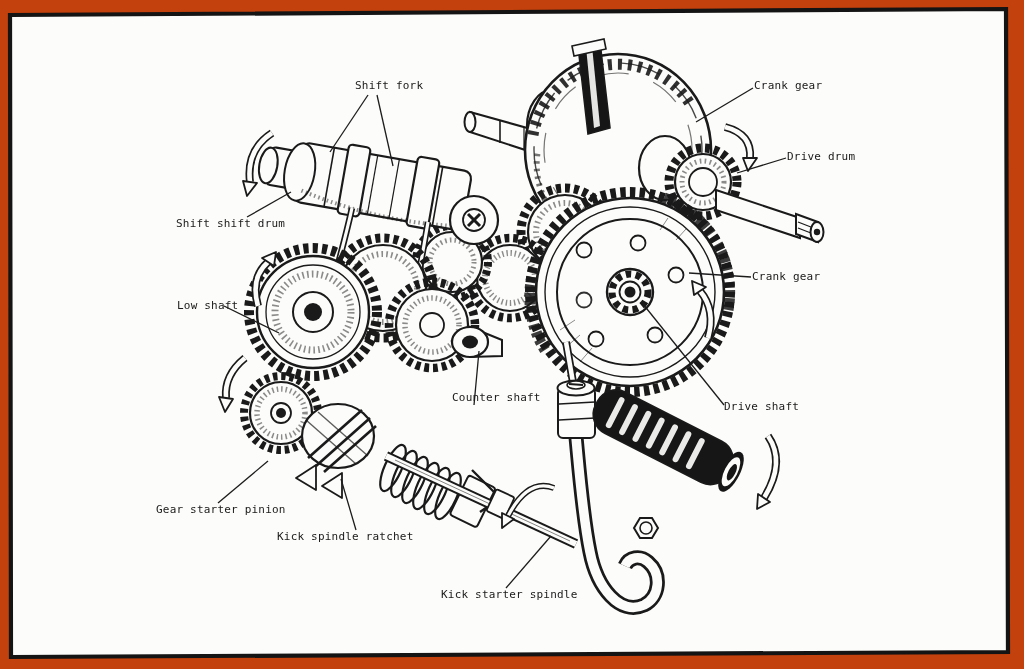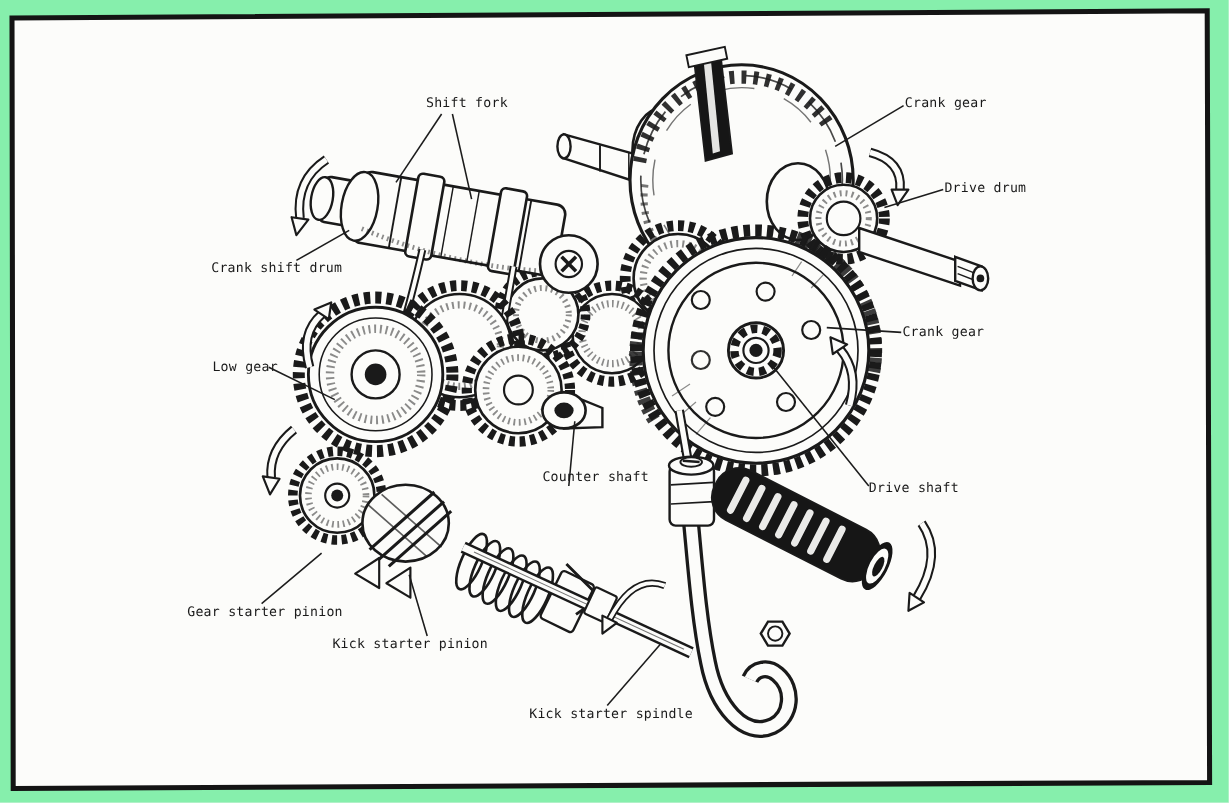"Shift fork" #stage { background: #86efac -> #c2410c }
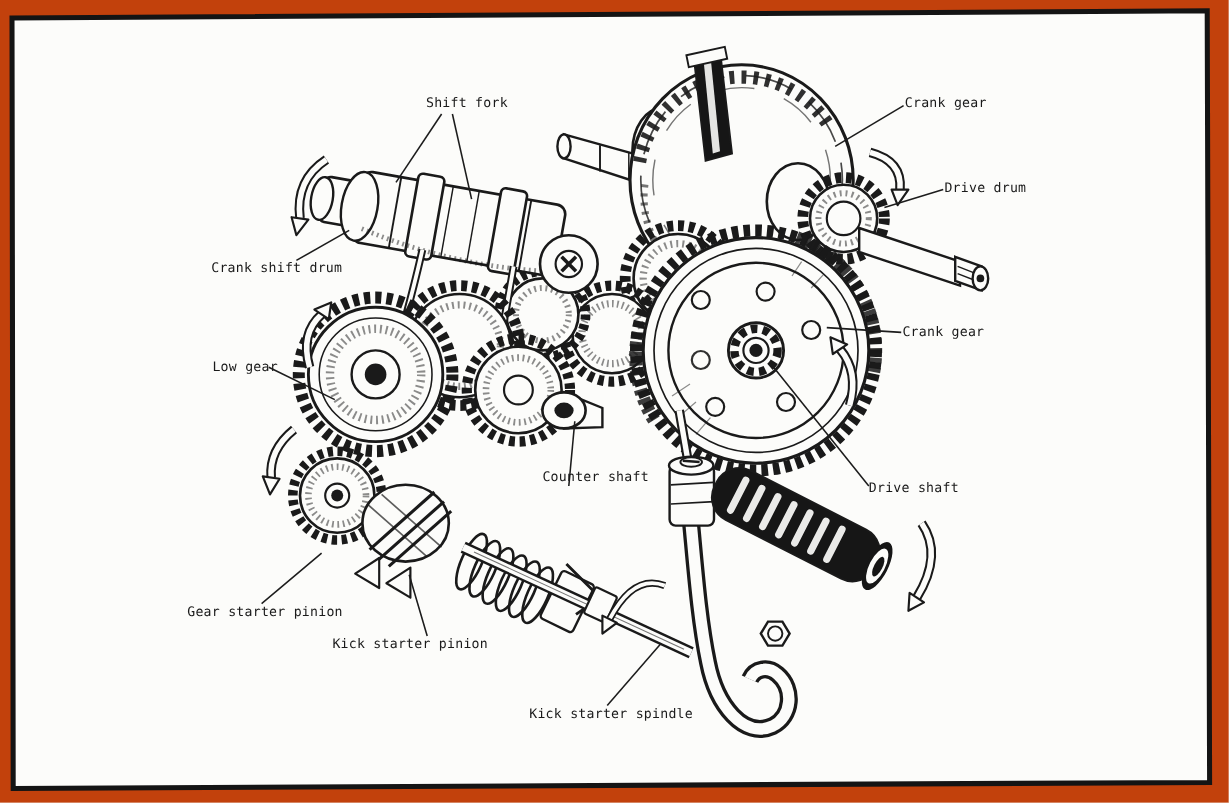"Crank shift drum" div.lbl { text: Crank -> Shift }
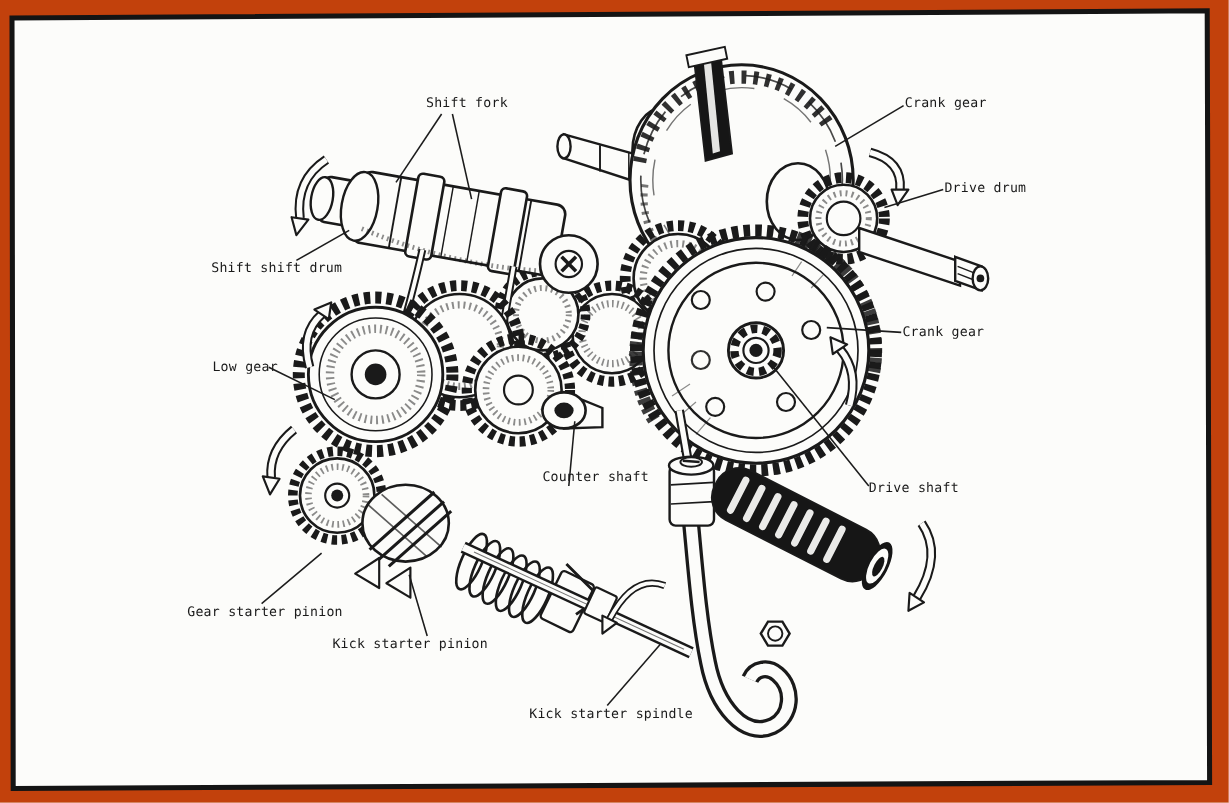"Low gear" div.lbl { text: gear -> shaft }
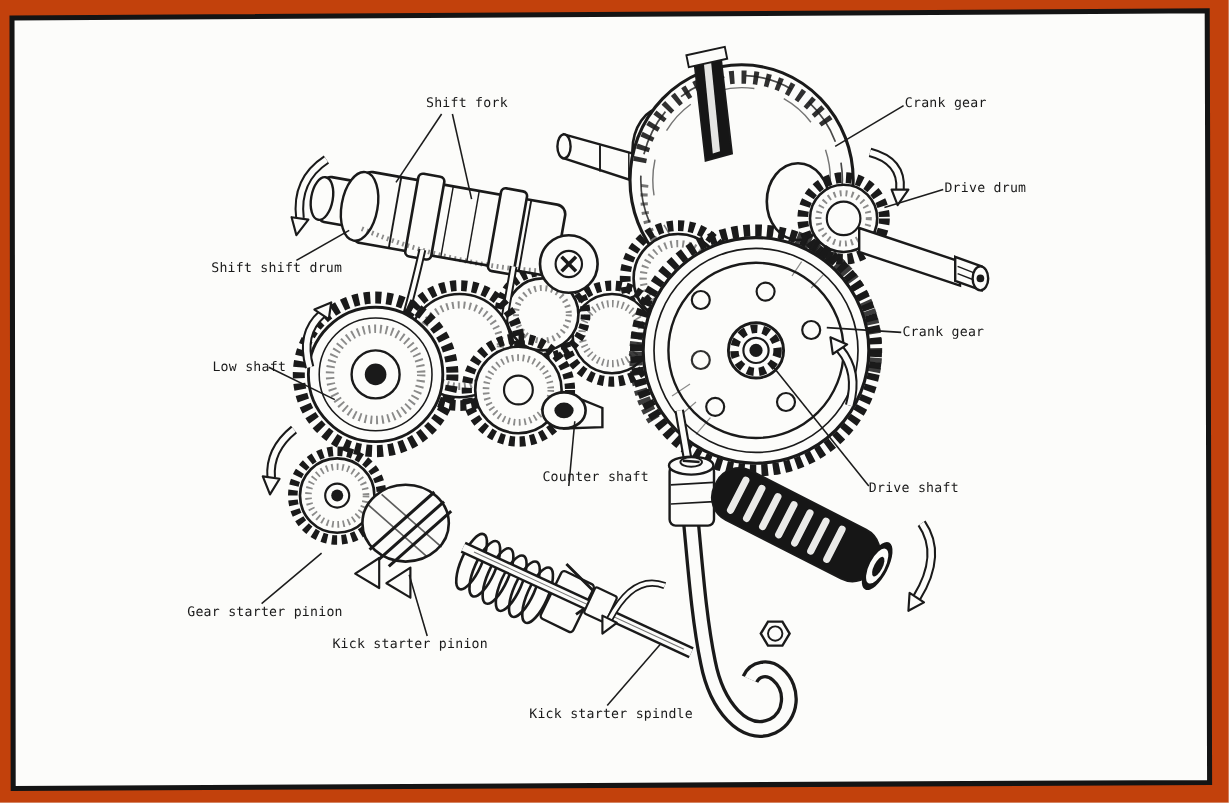"Kick starter pinion" div.lbl { text: starter pinion -> spindle ratchet }
